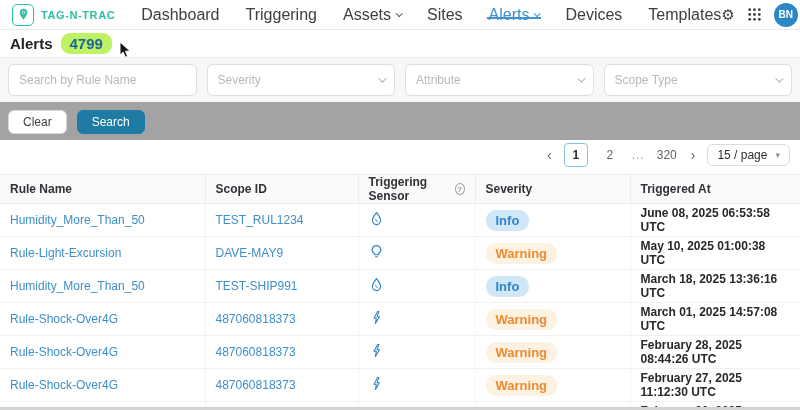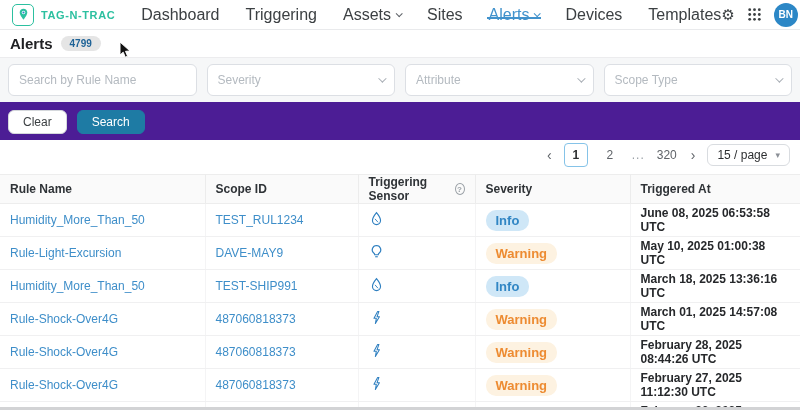"4799" .count-badge { background: #e5e5e5 -> #bef264; font-size: 10px -> 15px }
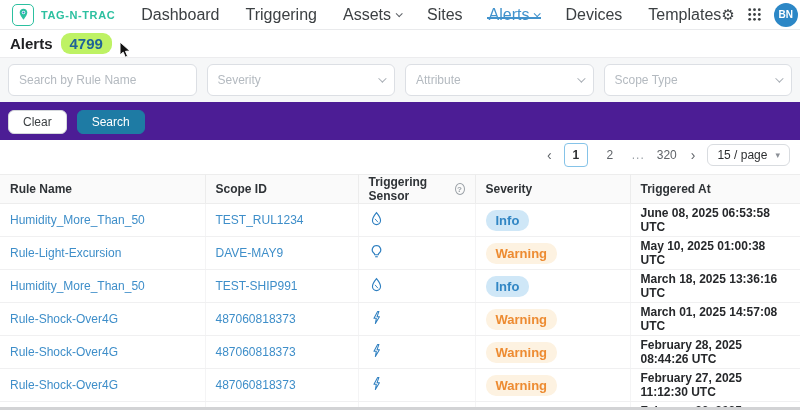"Clear" .btn-row { background: #4c1d95 -> #a3a3a3 }
